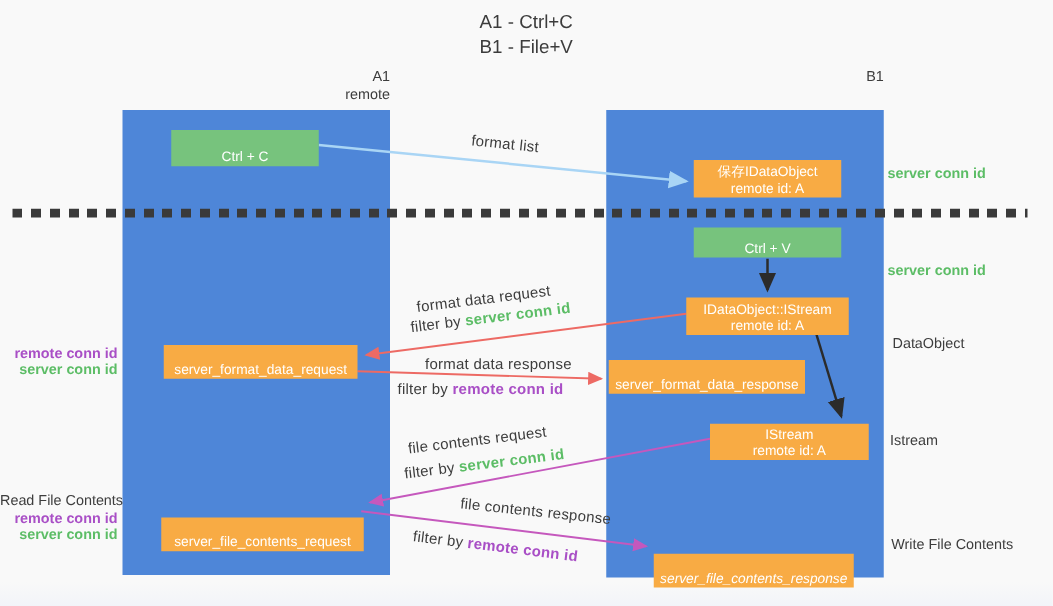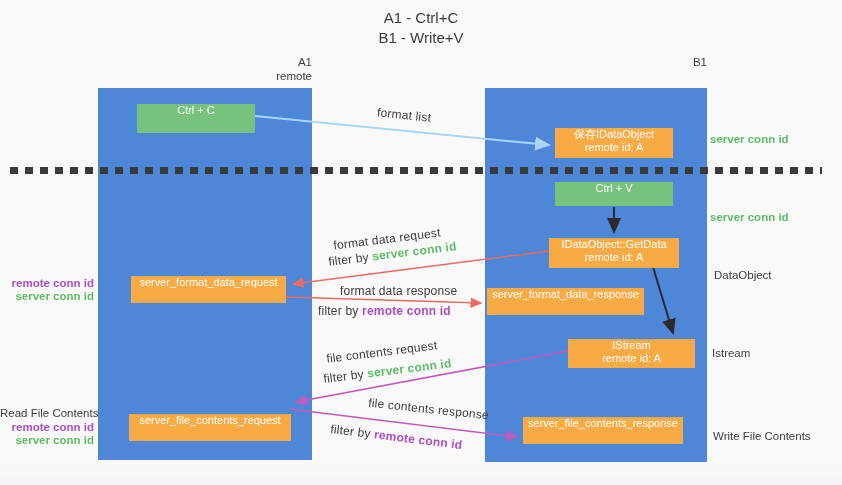"B1 - Write+V" div { text: Write+V -> File+V }
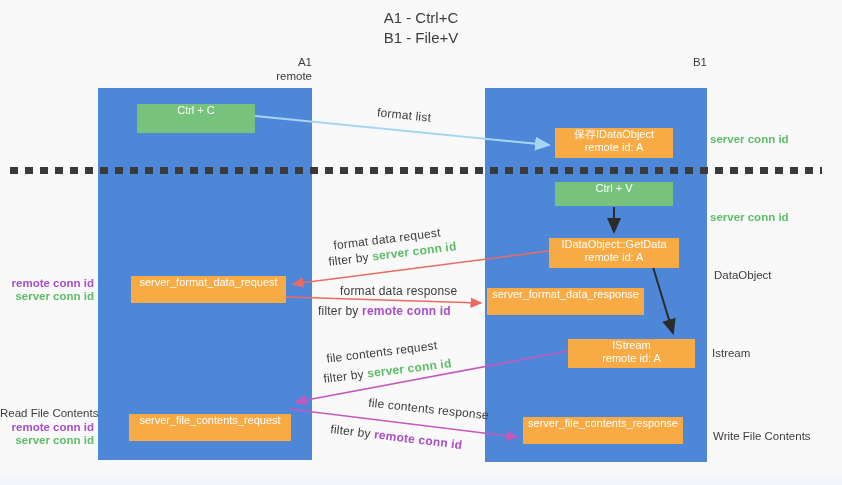"Ctrl + C" .node { justify-content: flex-start -> flex-end }
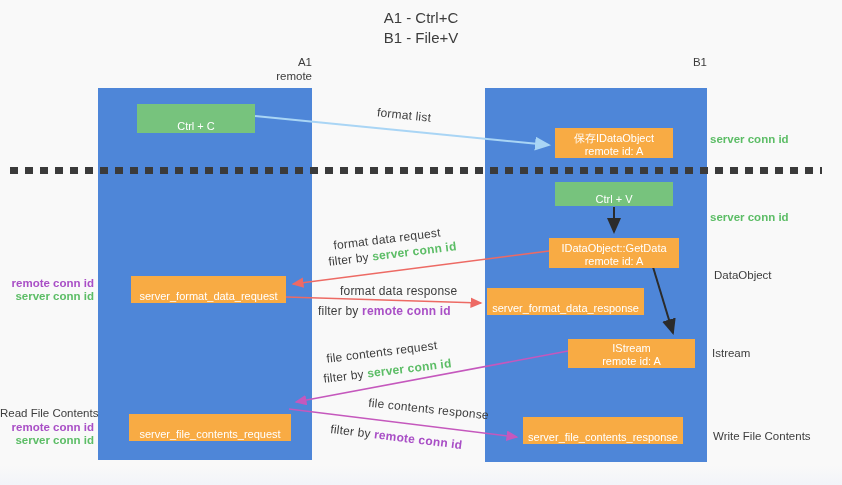"IDataObject::GetData" div.nline { text: IDataObject::GetData -> IDataObject::IStream }
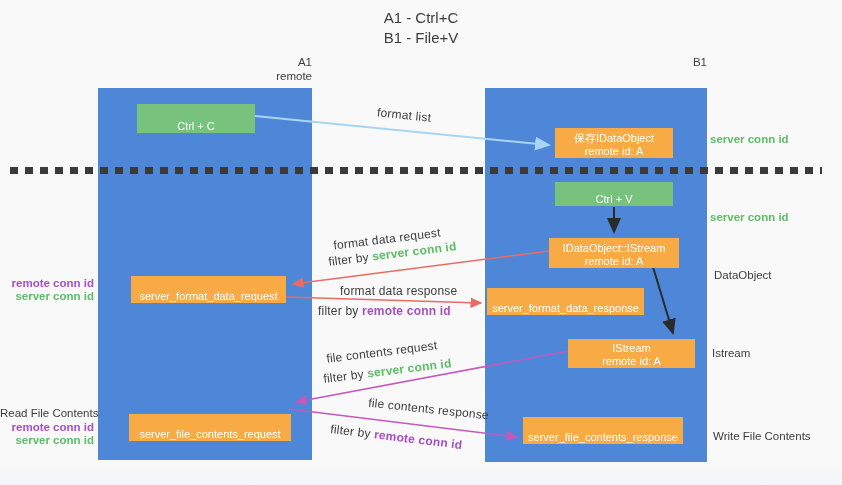"Read File Contents" div.abs { margin-top: 12px -> none }
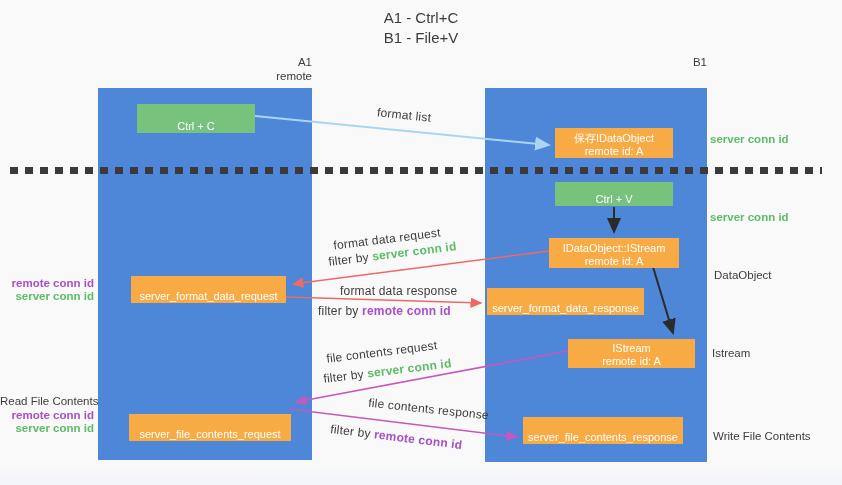"server_file_contents_response" div.abs { font-style: none -> italic; top: 417px -> 443px }
